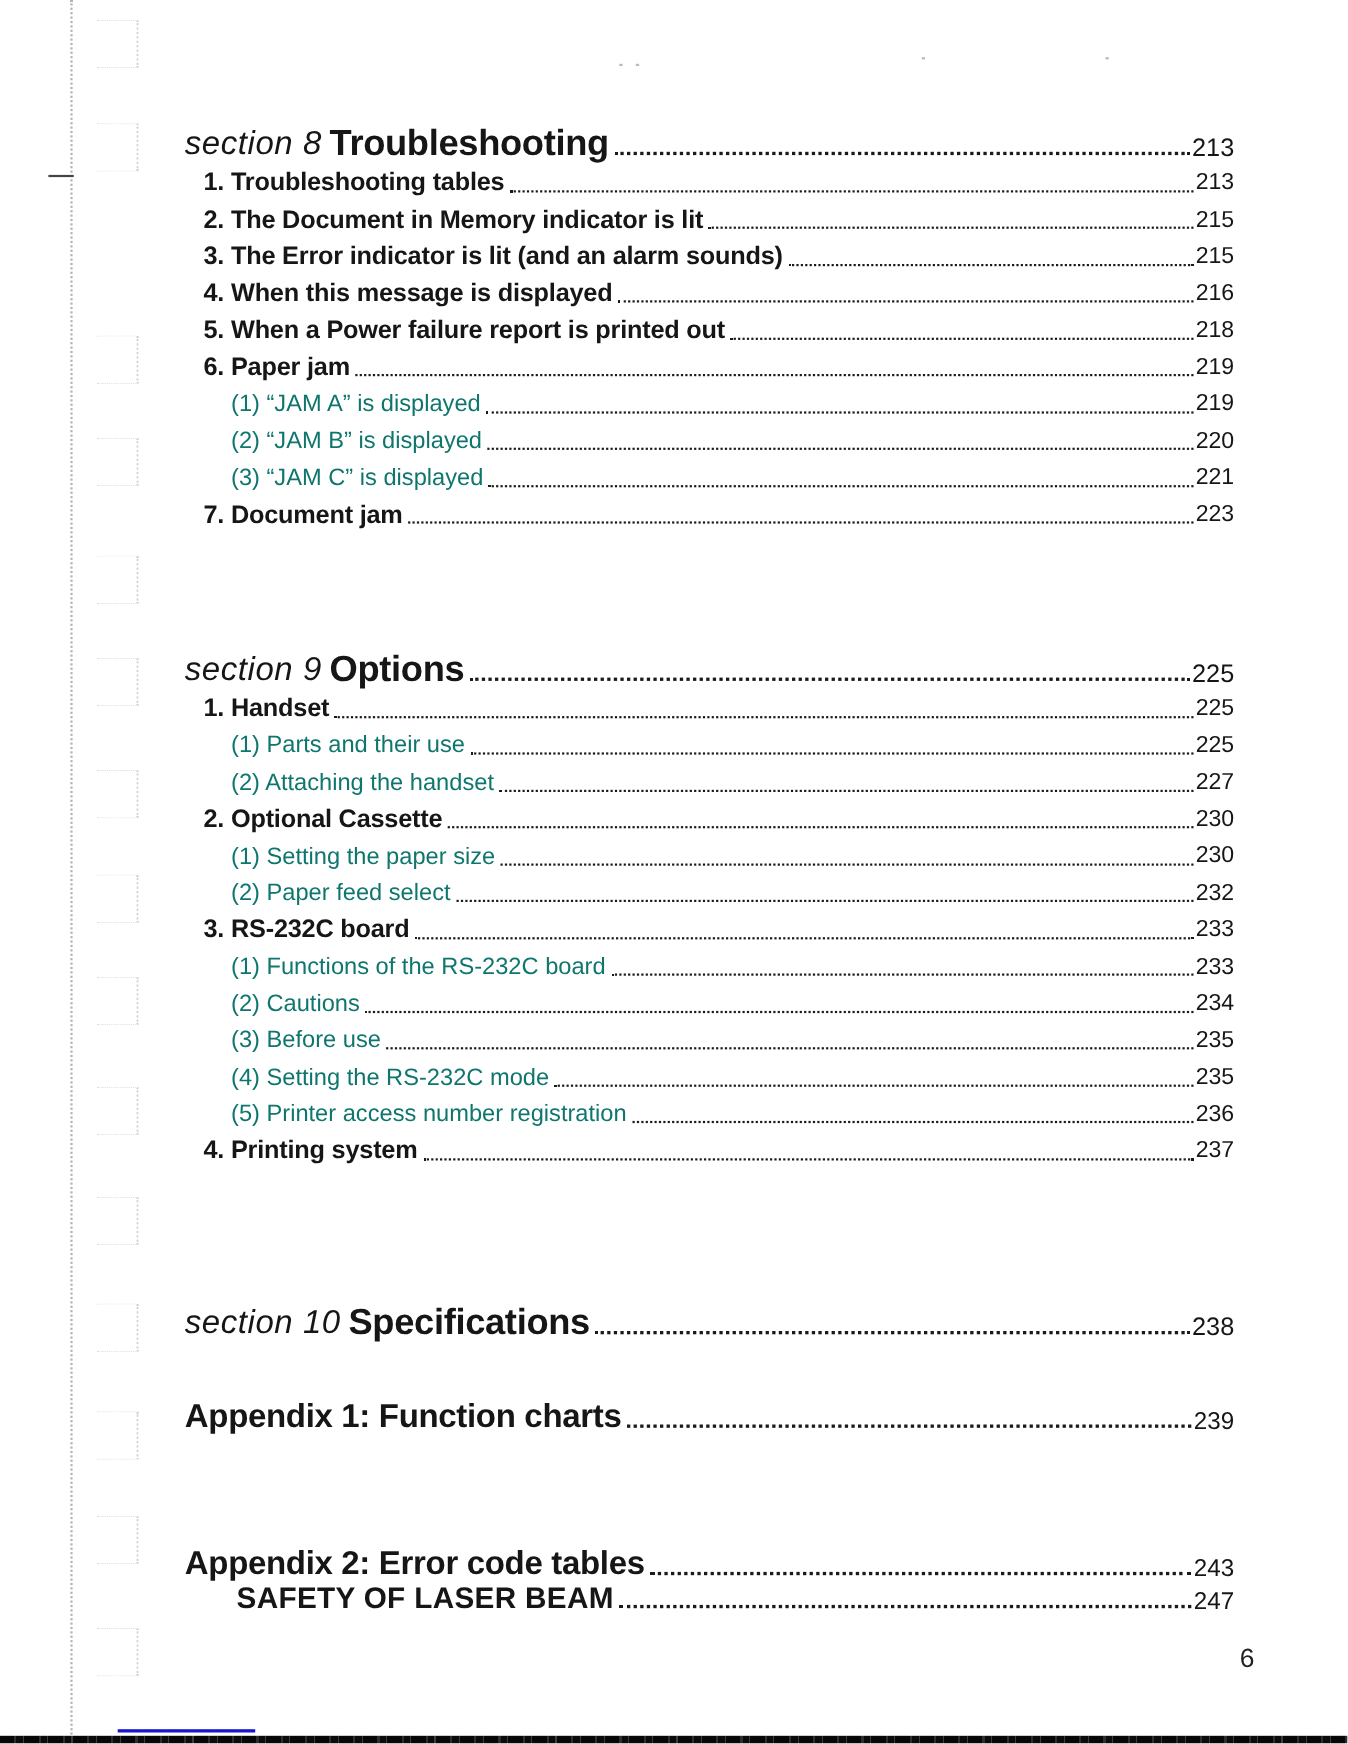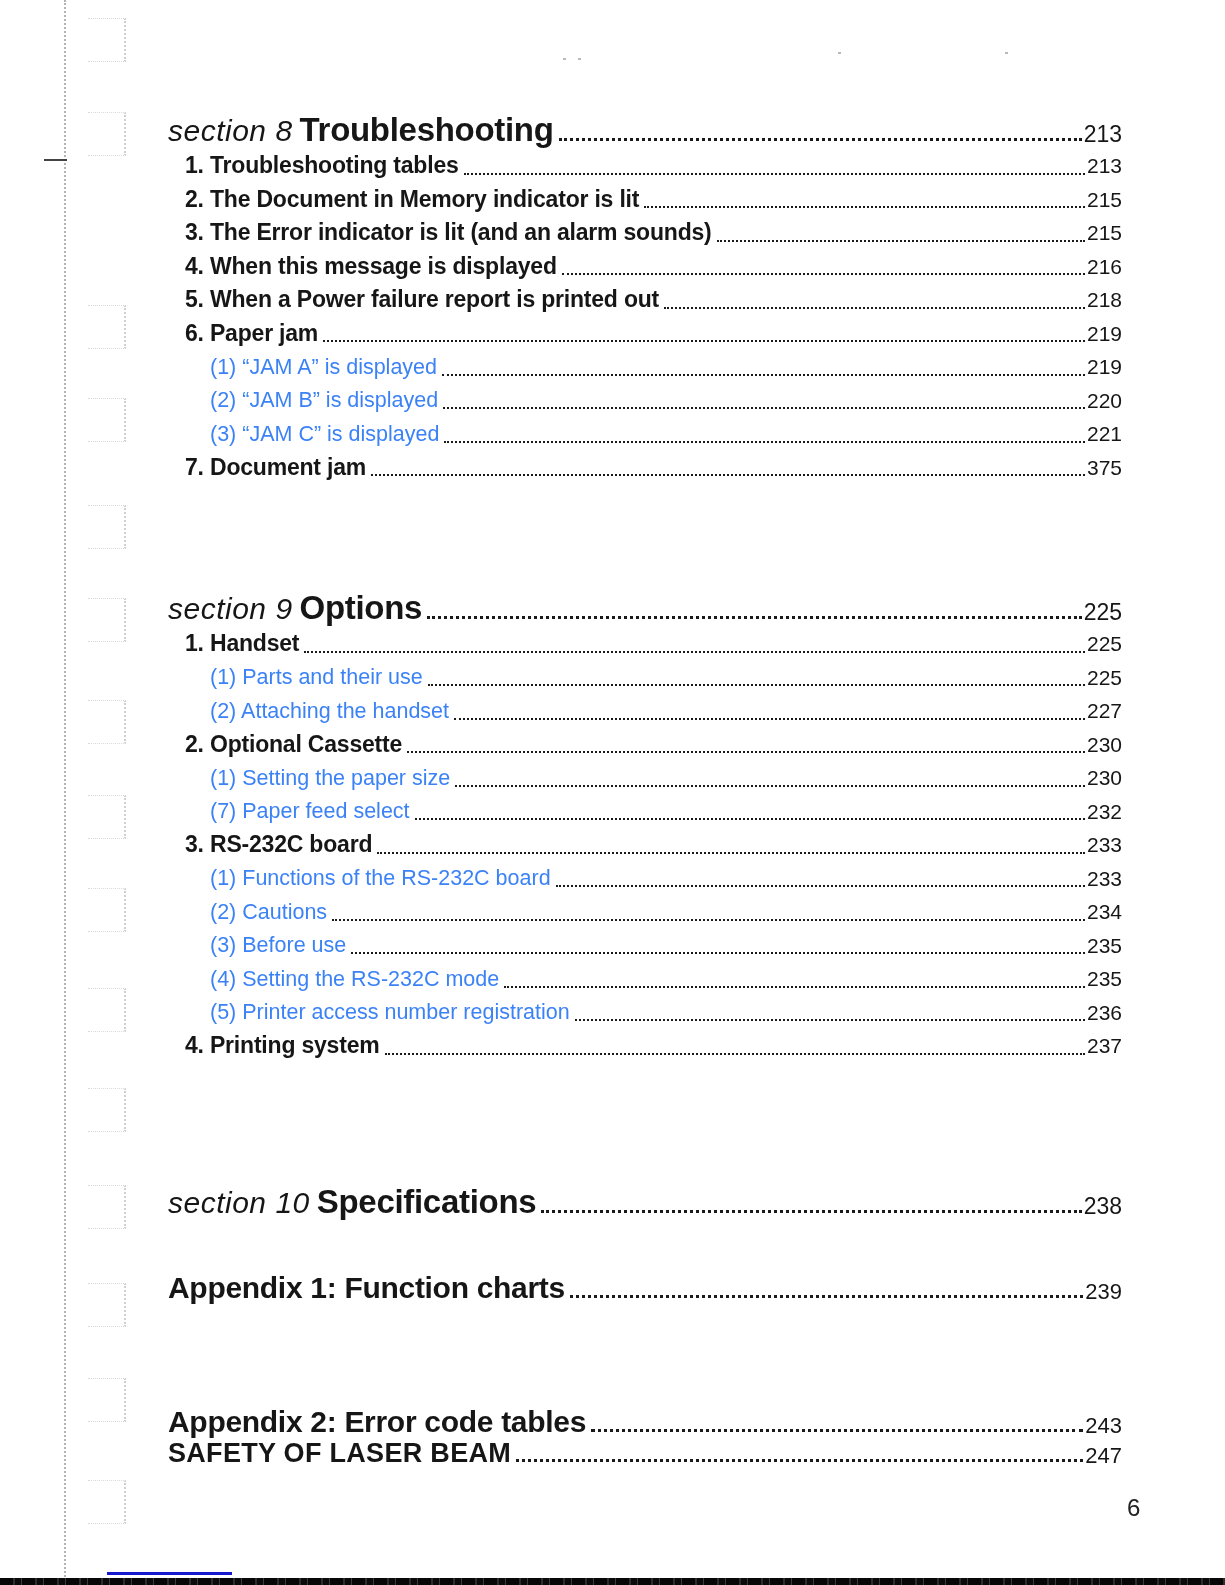"(1) “JAM A” is displayed" .row.l2 .lbl { color: #3b82f6 -> #0f766e }
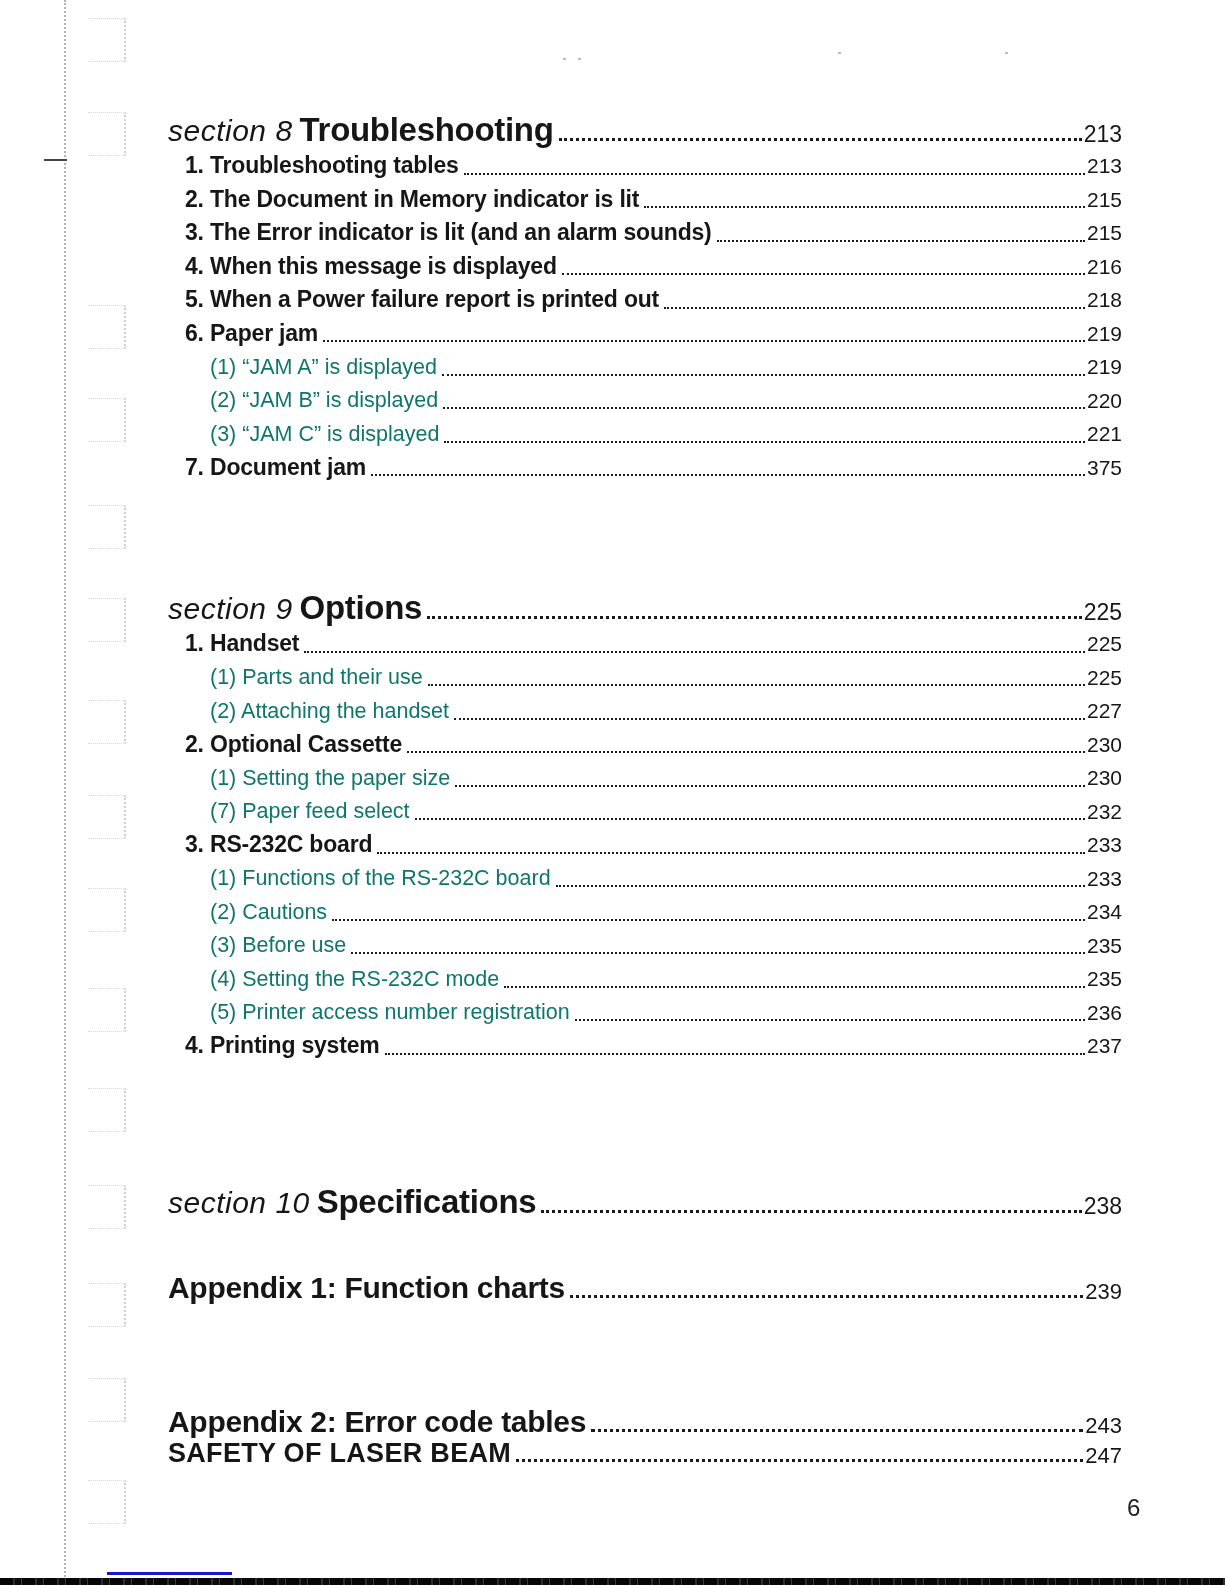"375" span.pg { text: 375 -> 223 }
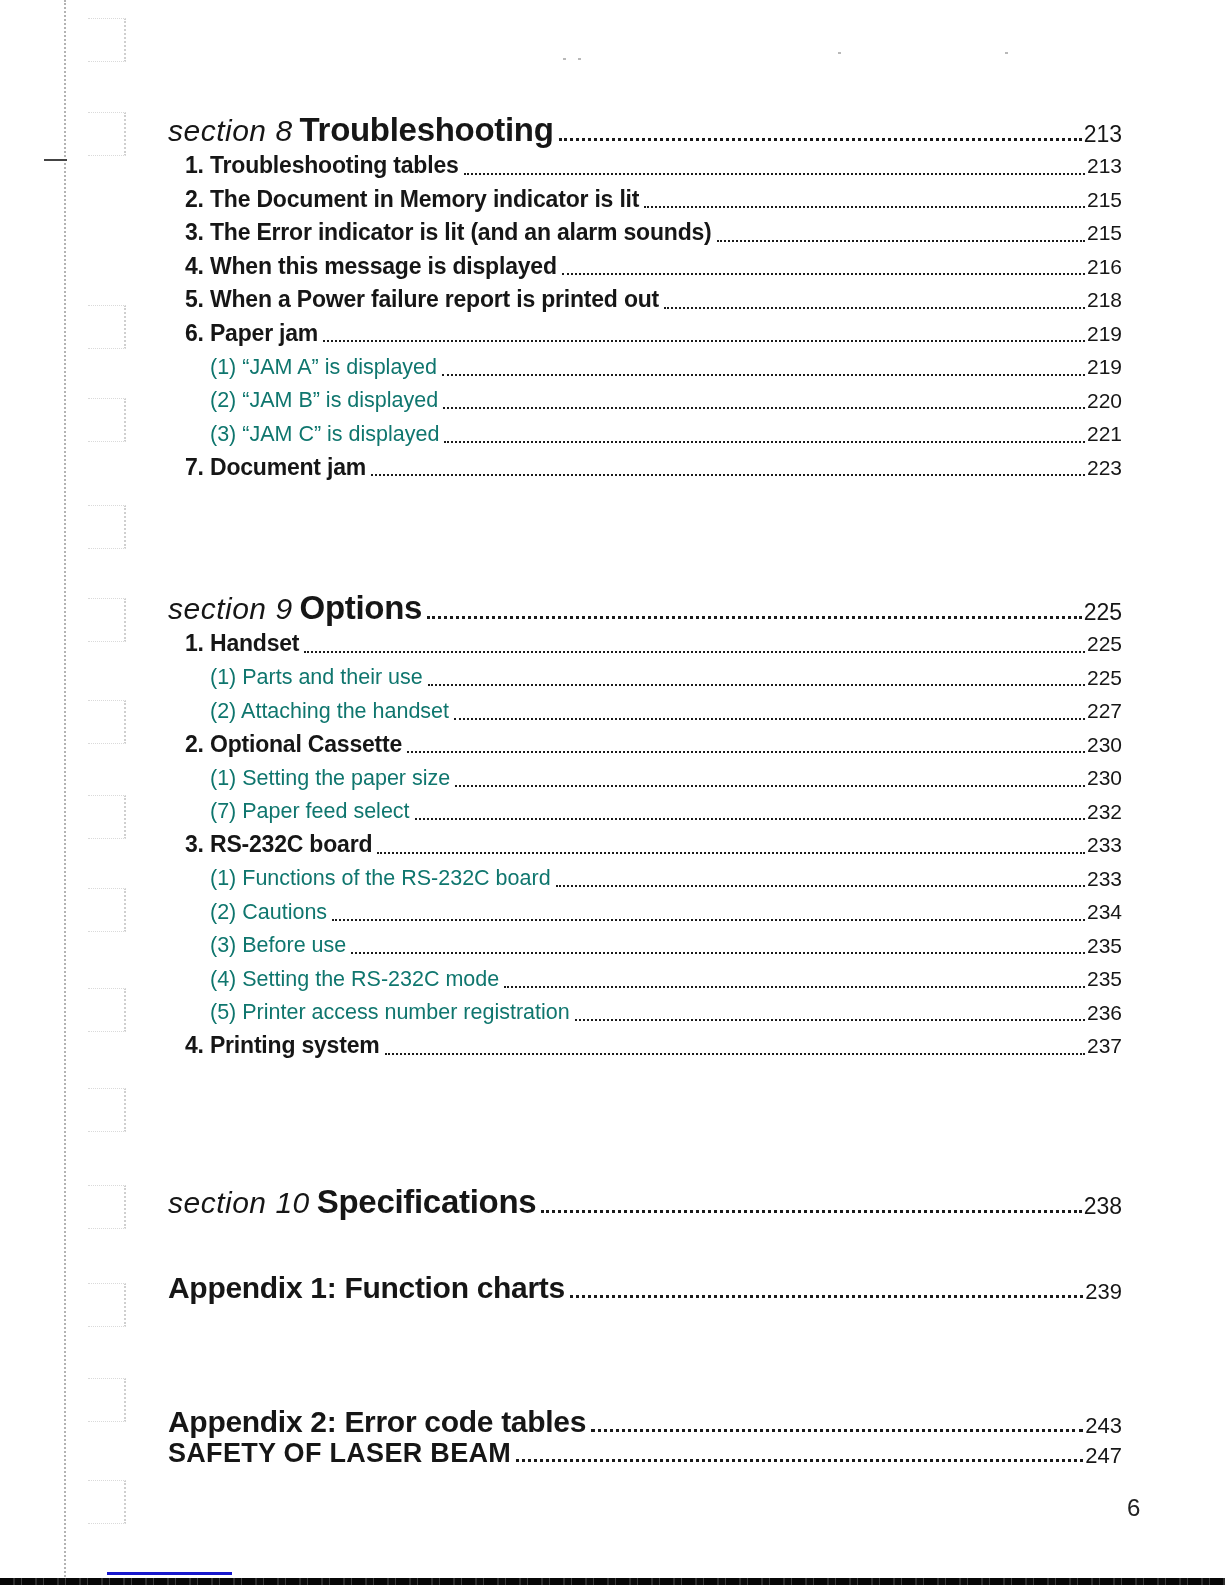"(7) Paper feed select" span.lbl { text: 7 -> 2 }
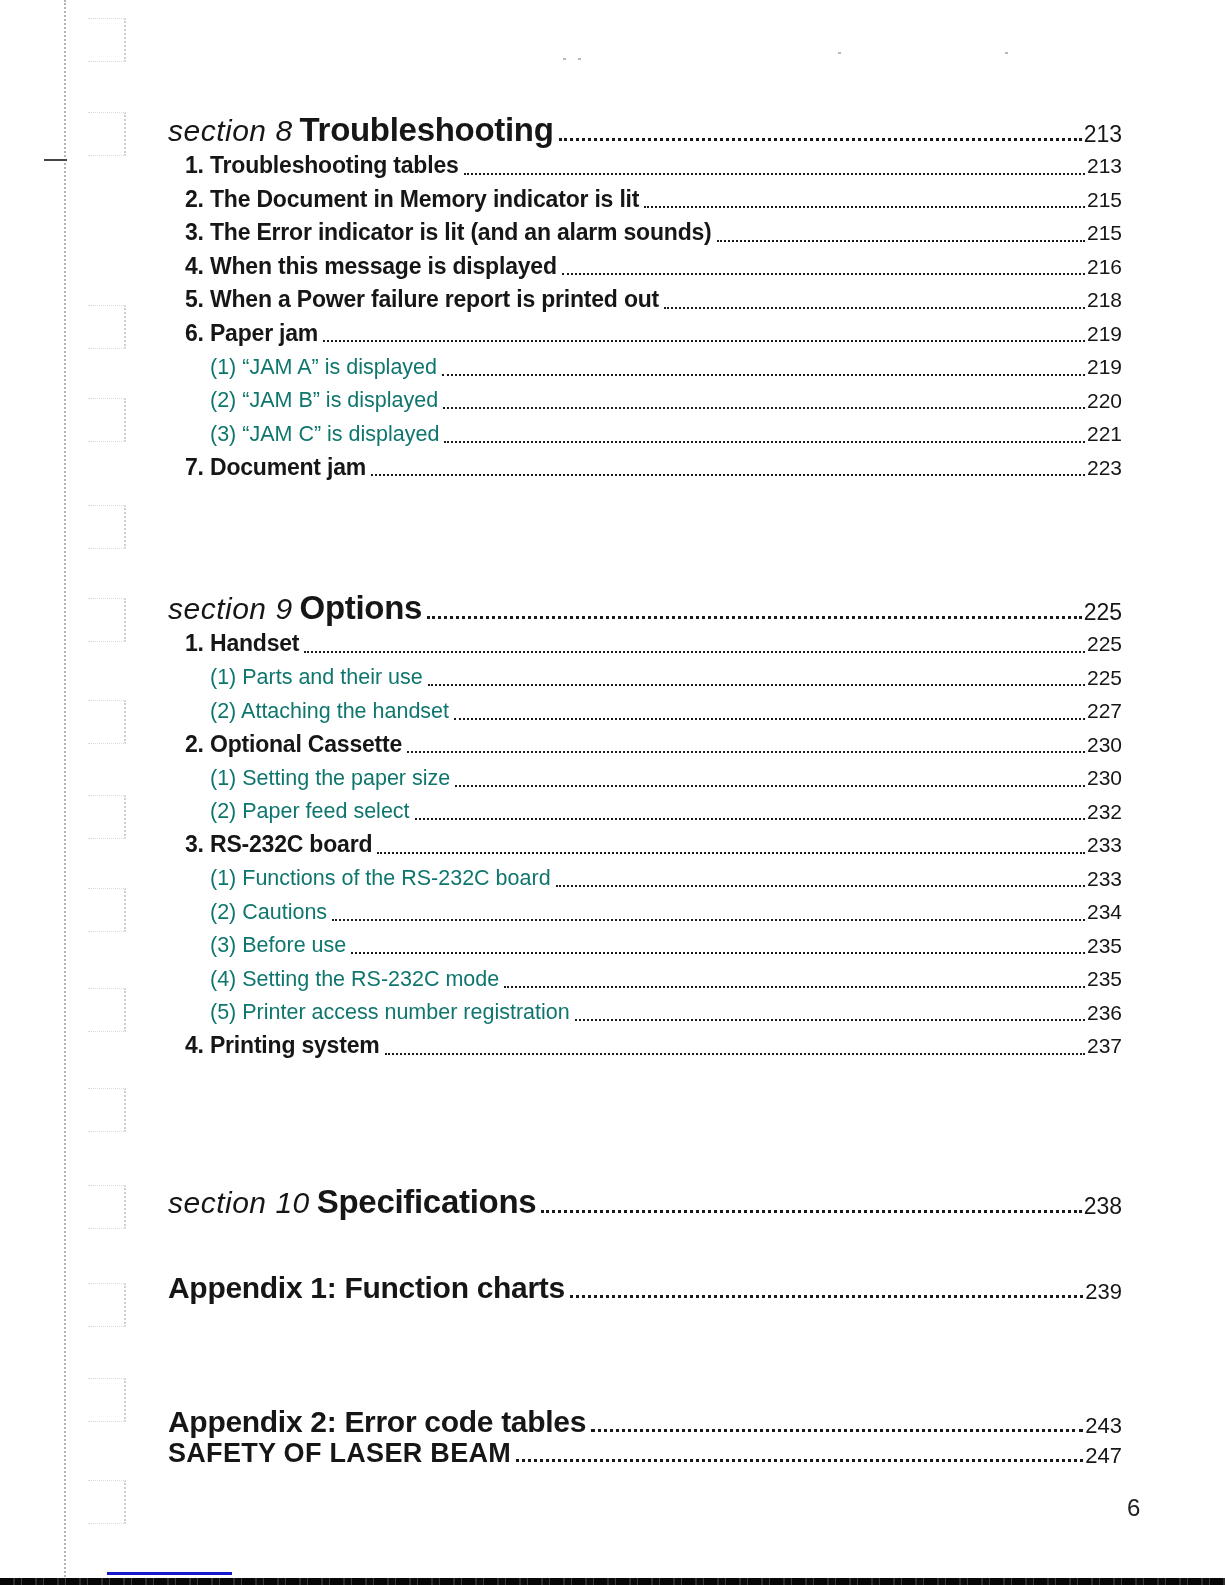"SAFETY OF LASER BEAM" .safety-lbl { margin-left: none -> 47px }
